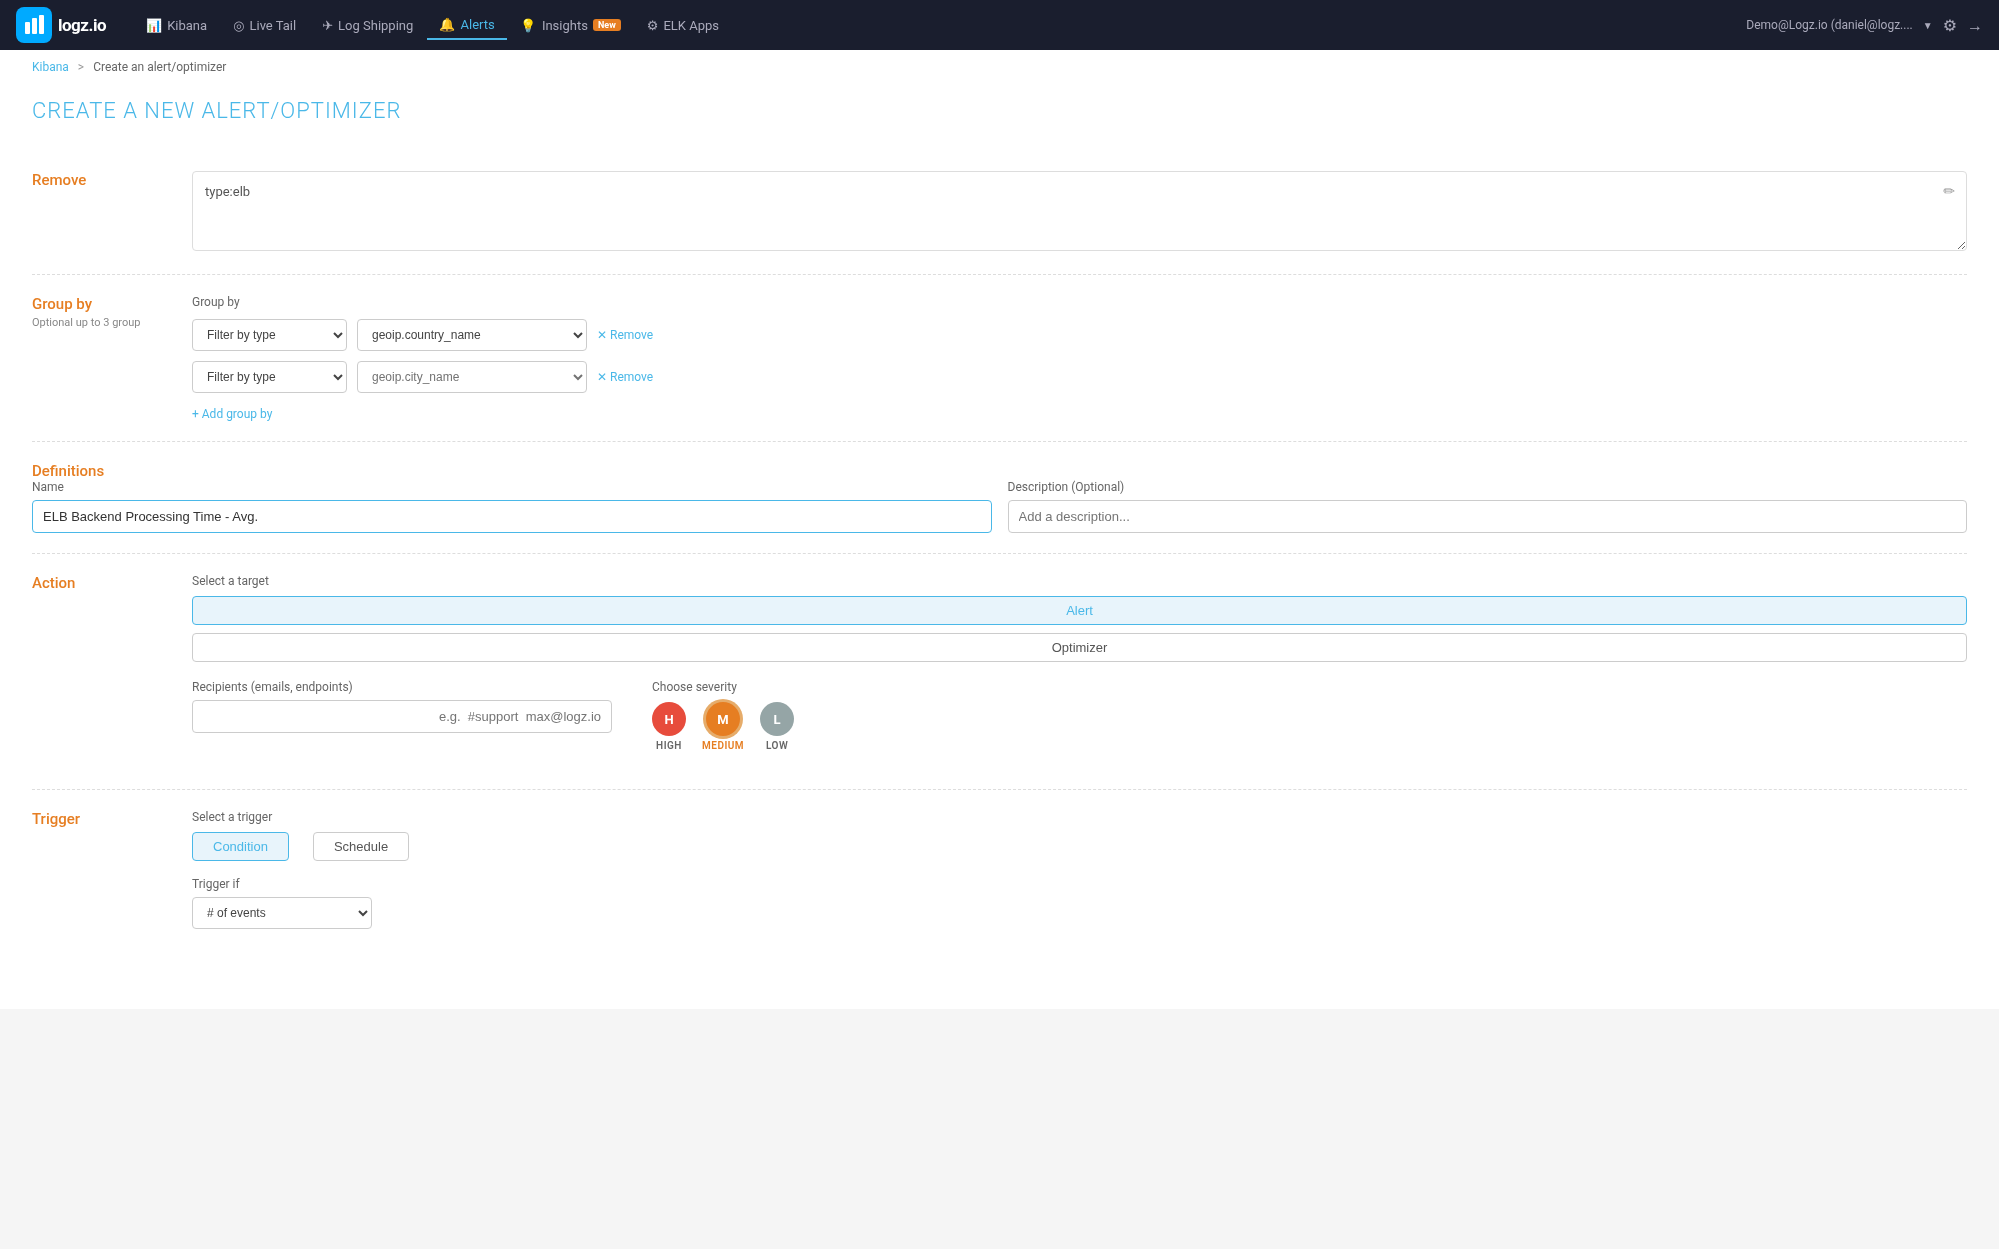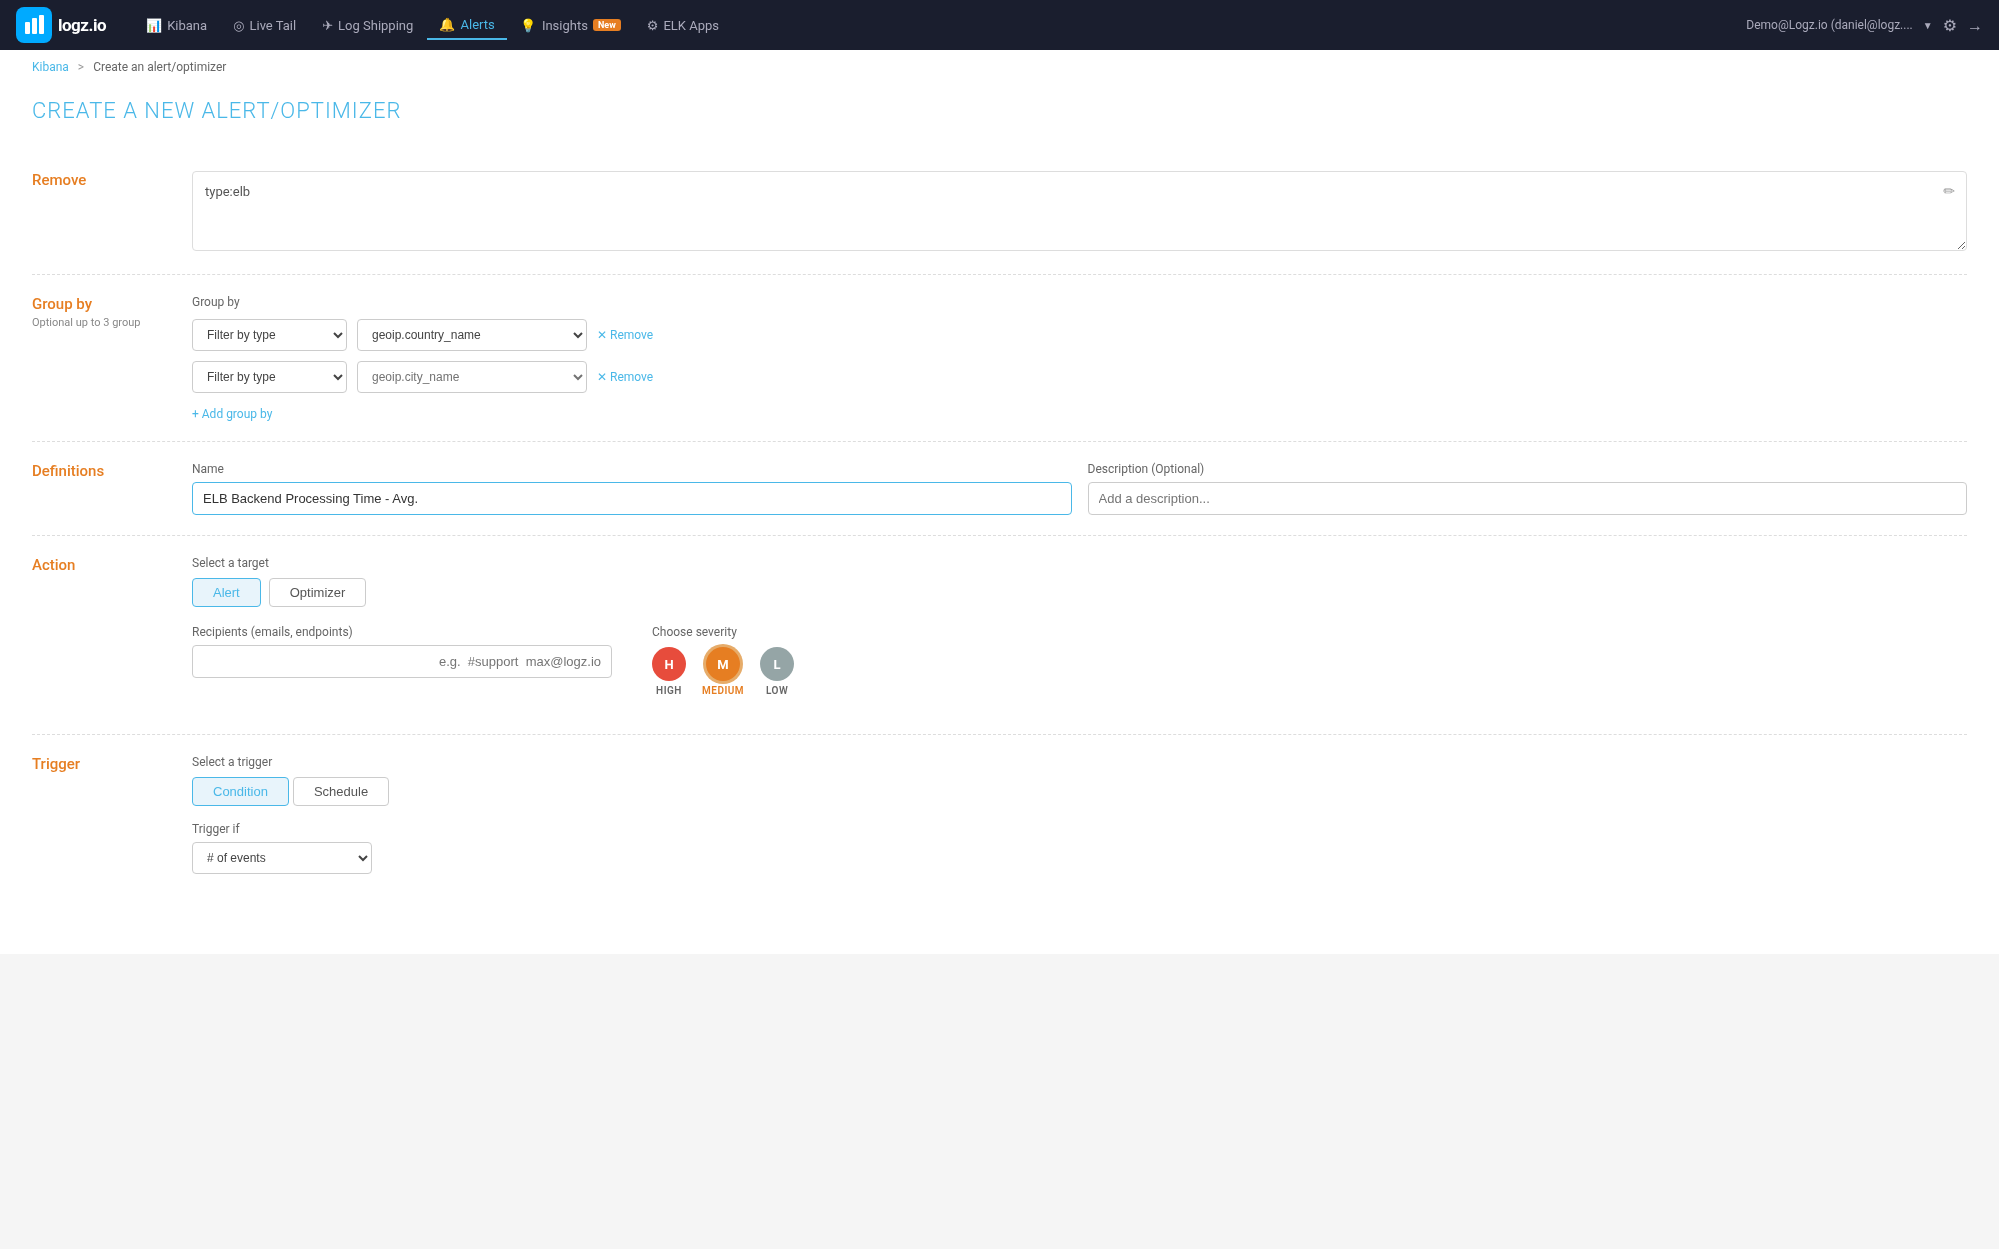"Definitions" div { flex-direction: none -> column }
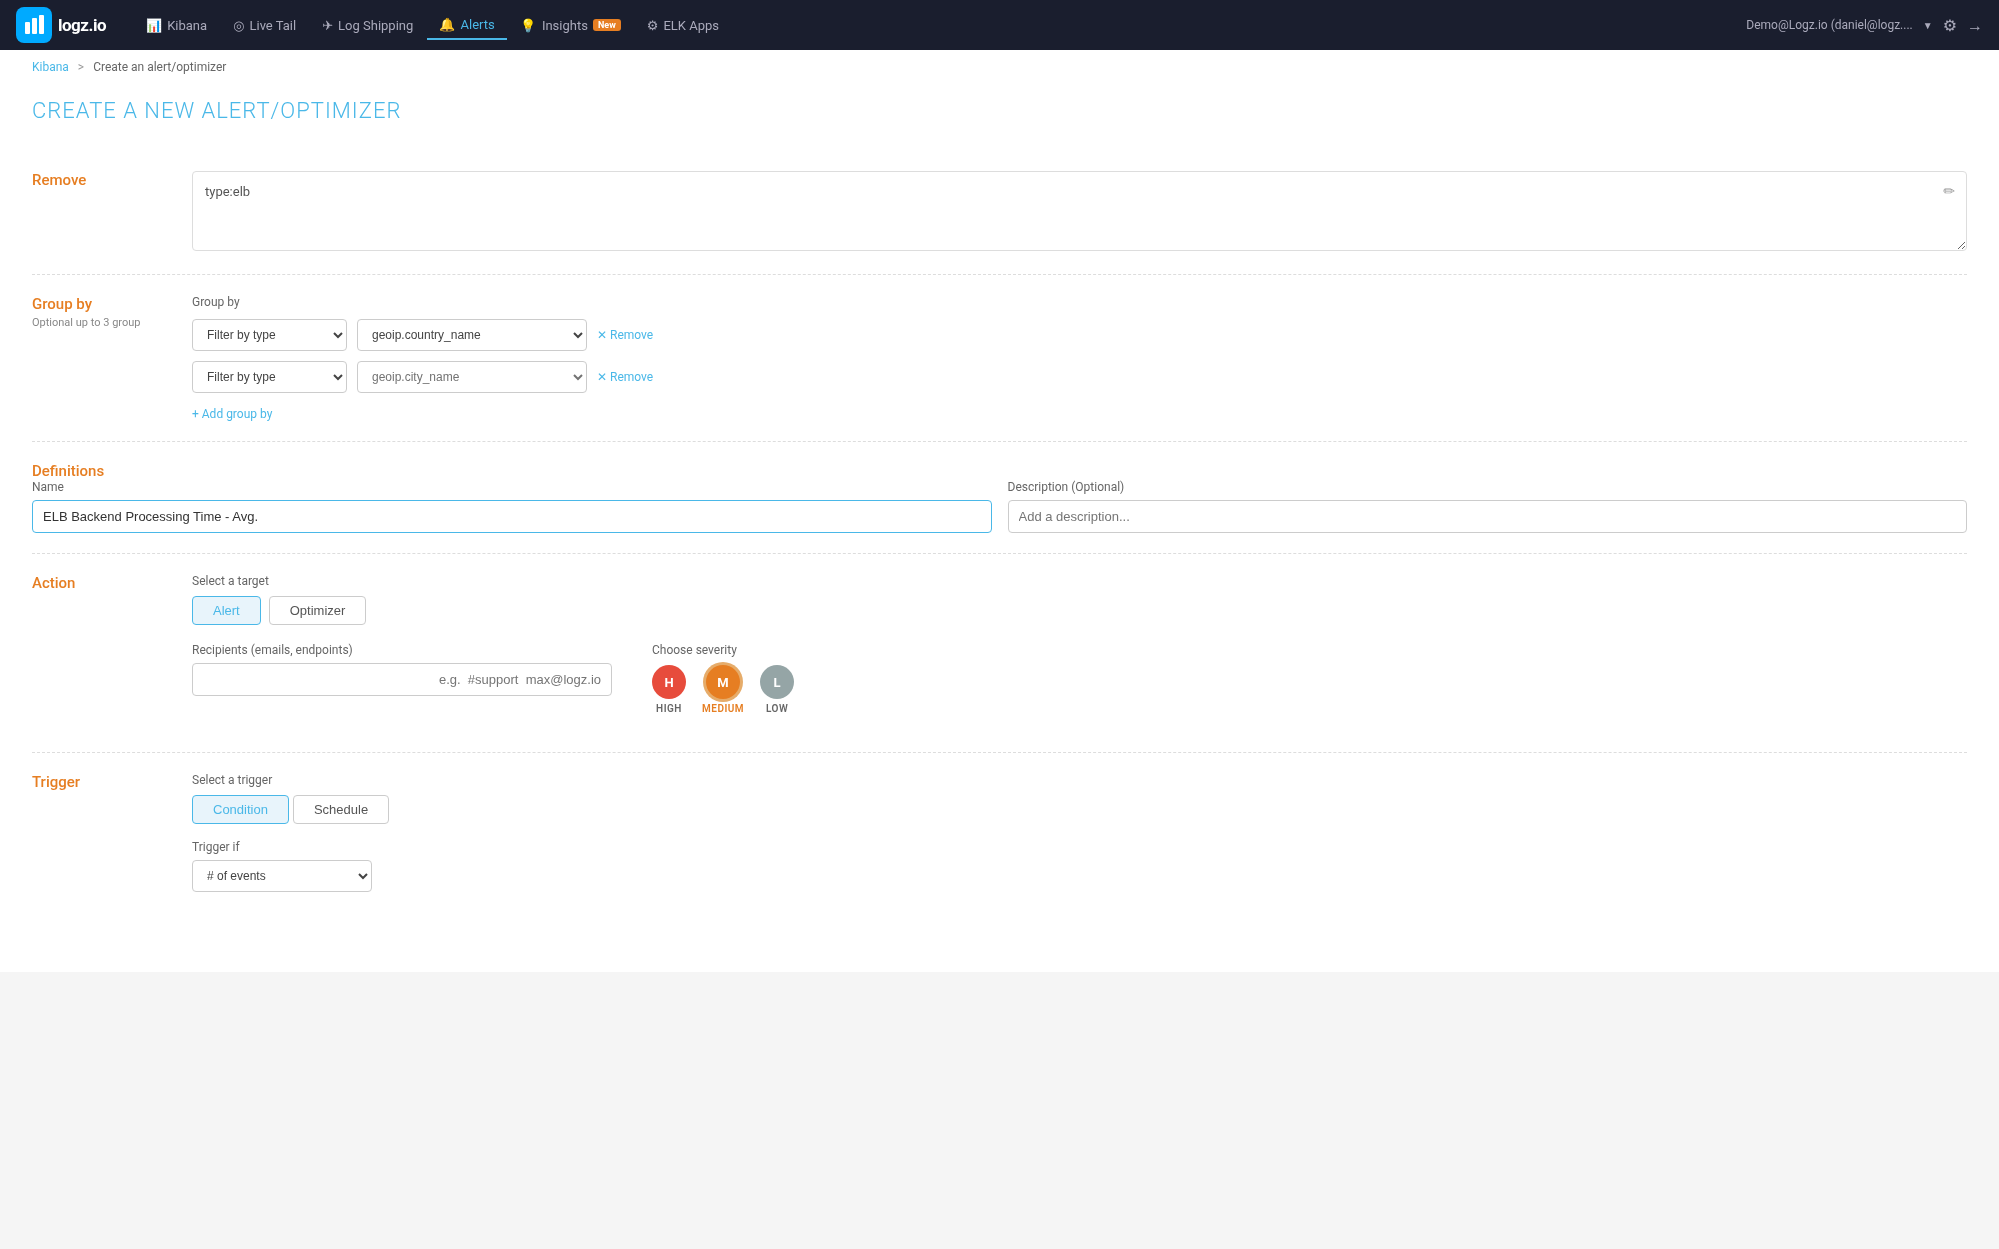"Alert" div { flex-direction: none -> column }
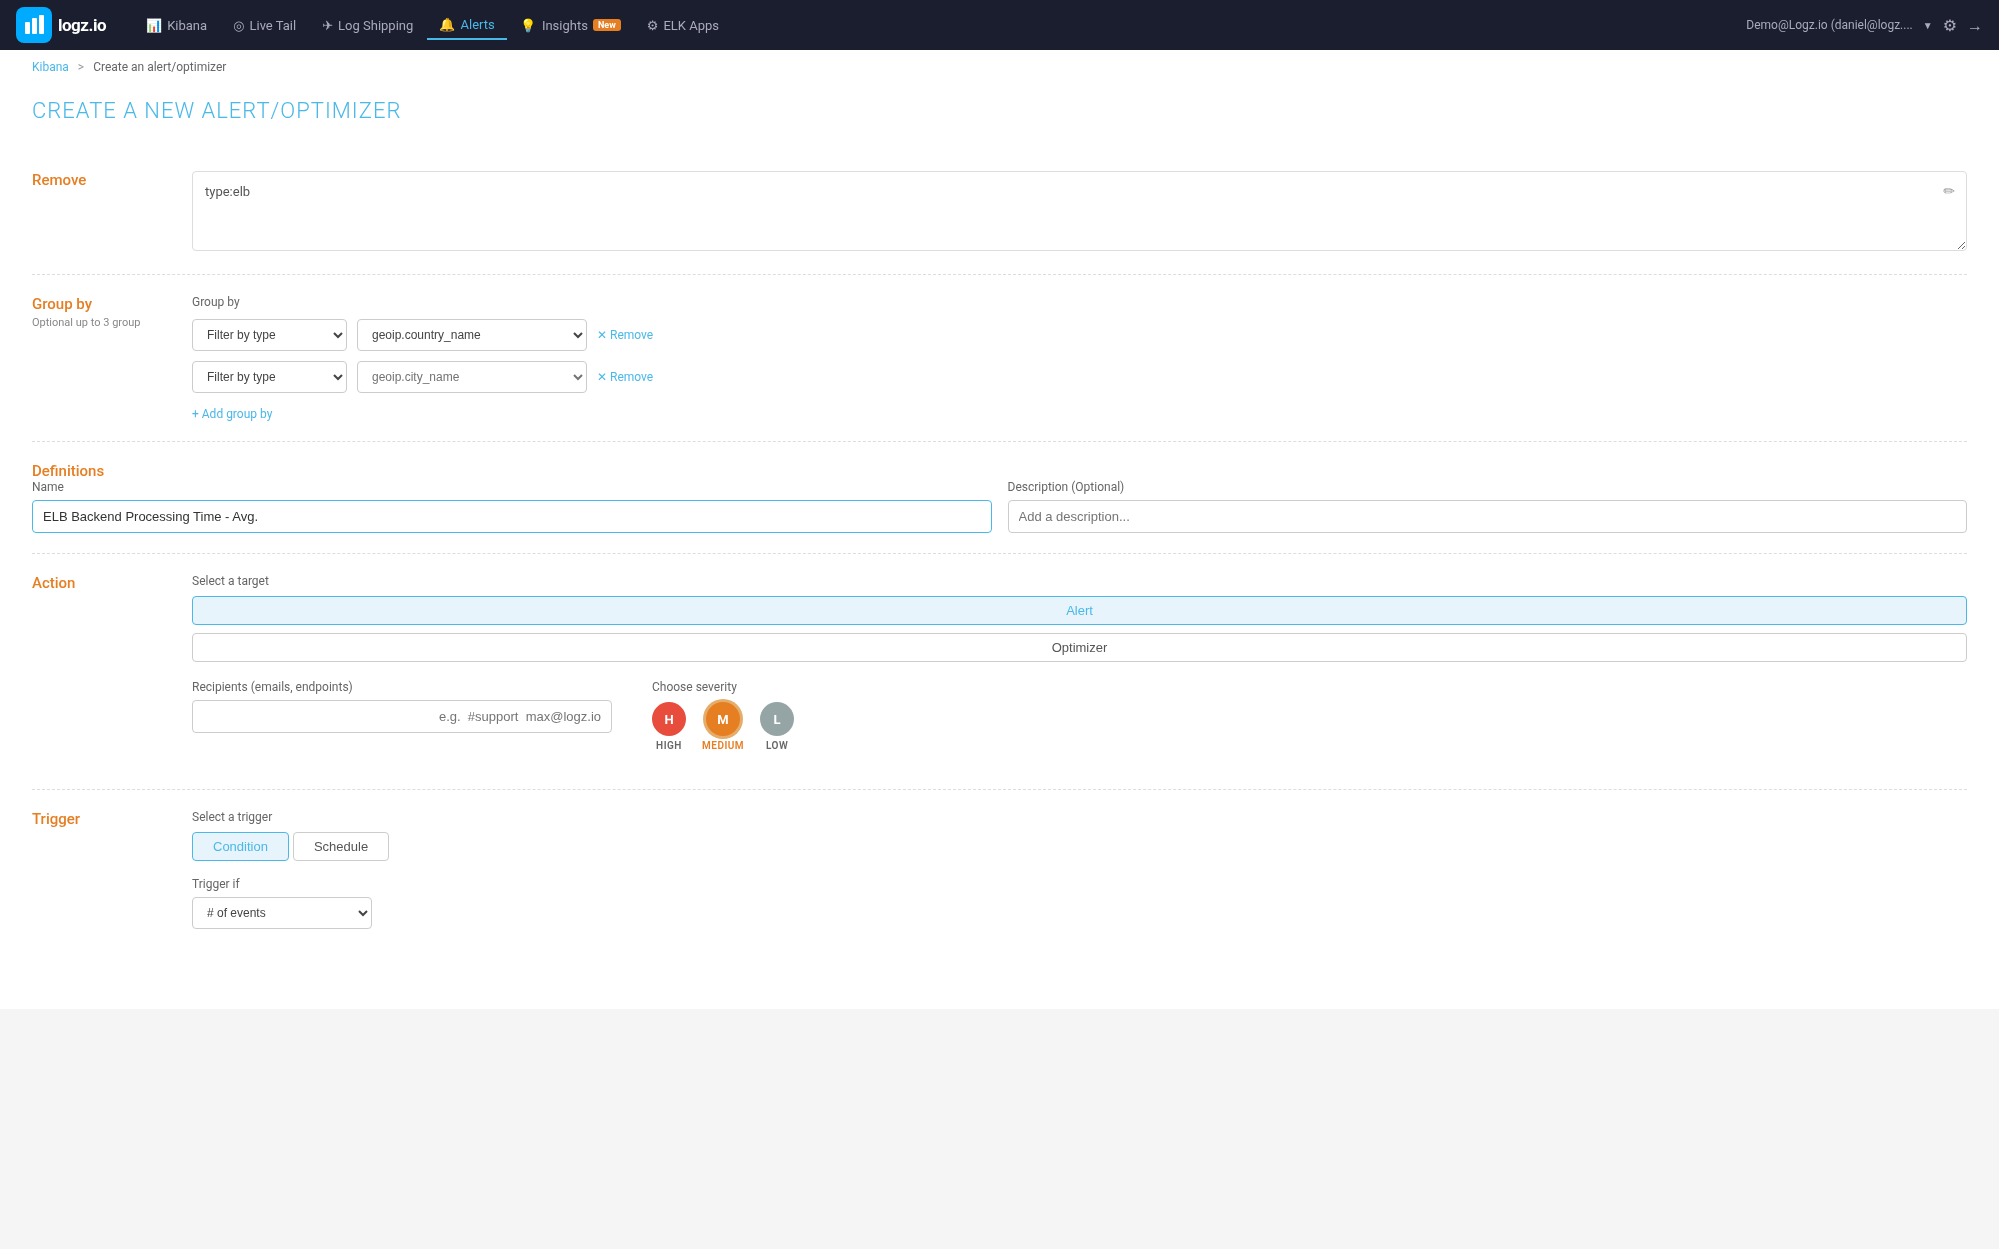"Condition" div { gap: 4px -> 24px }
